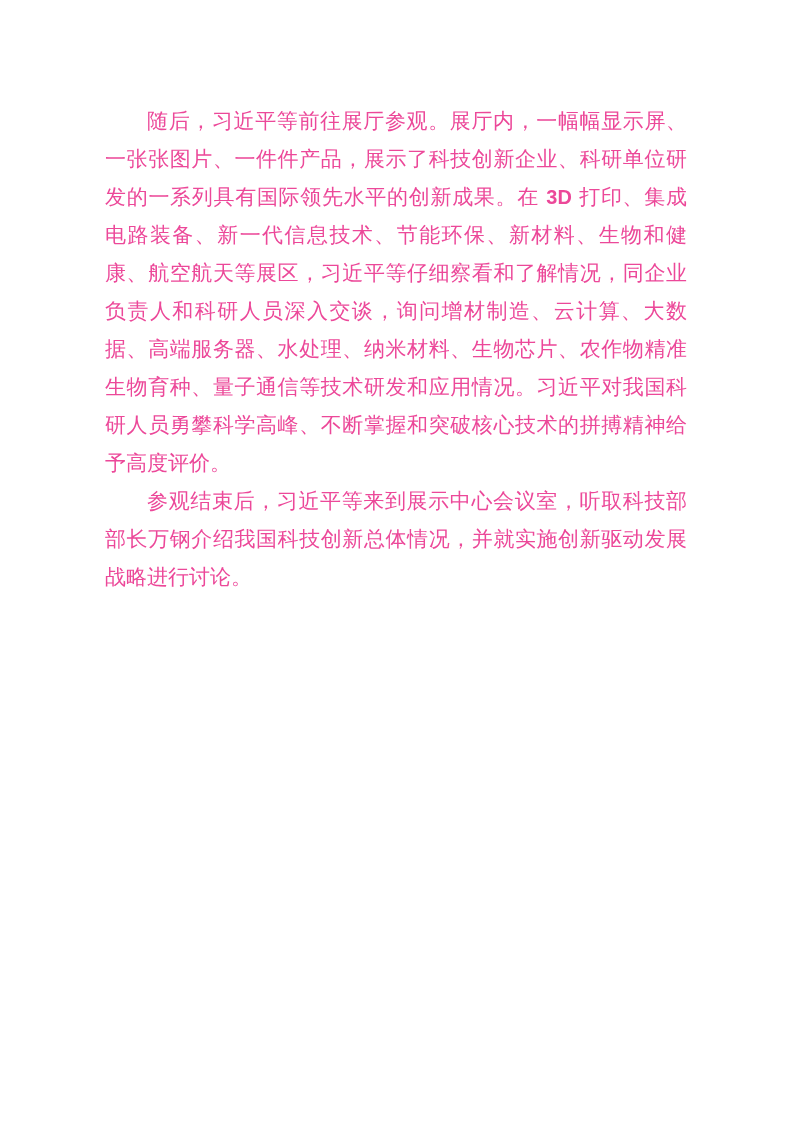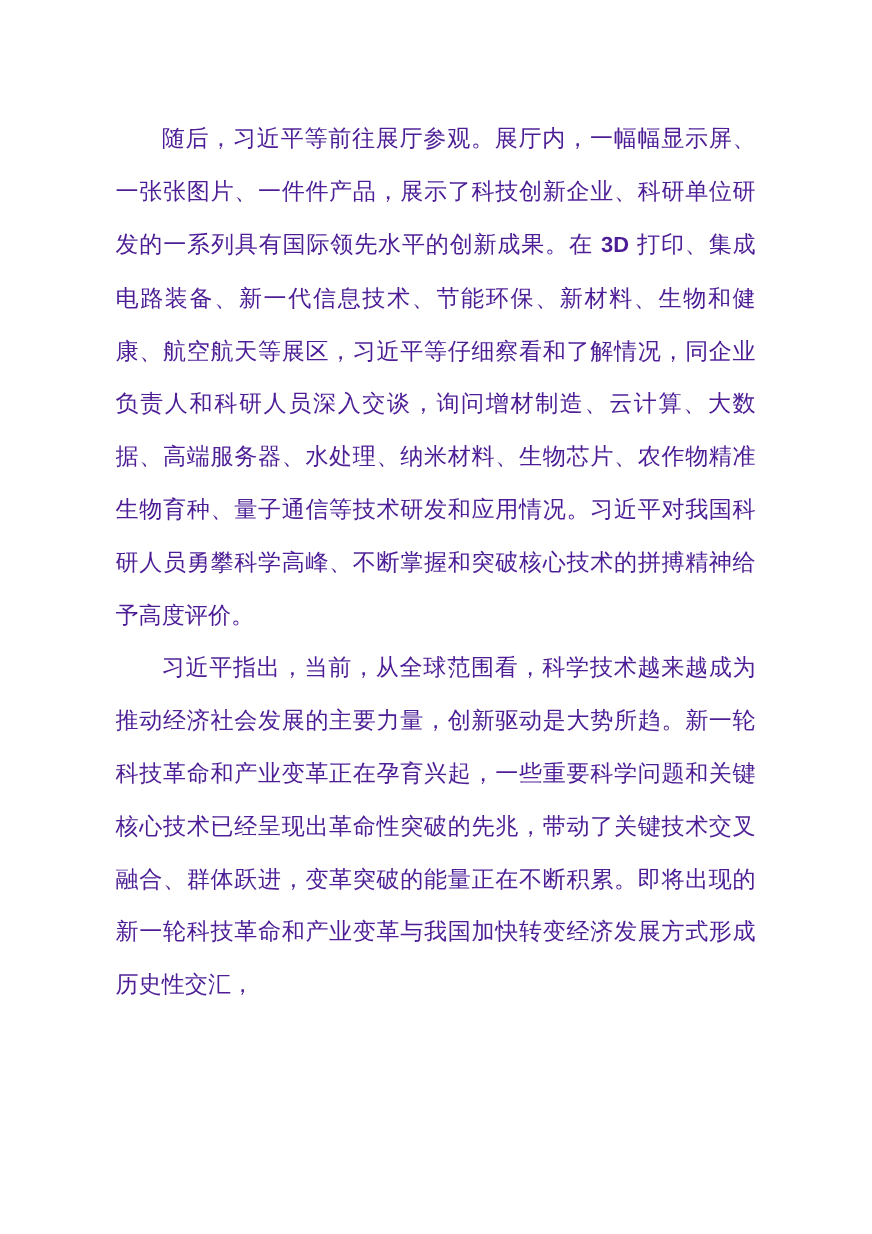"随后，习近平等前往展厅参观。展厅内，一幅幅显示屏、一张张图片、一件件产品，展示了" .doc-content { color: #4c1d95 -> #ec4899; line-height: 48px -> 38px }
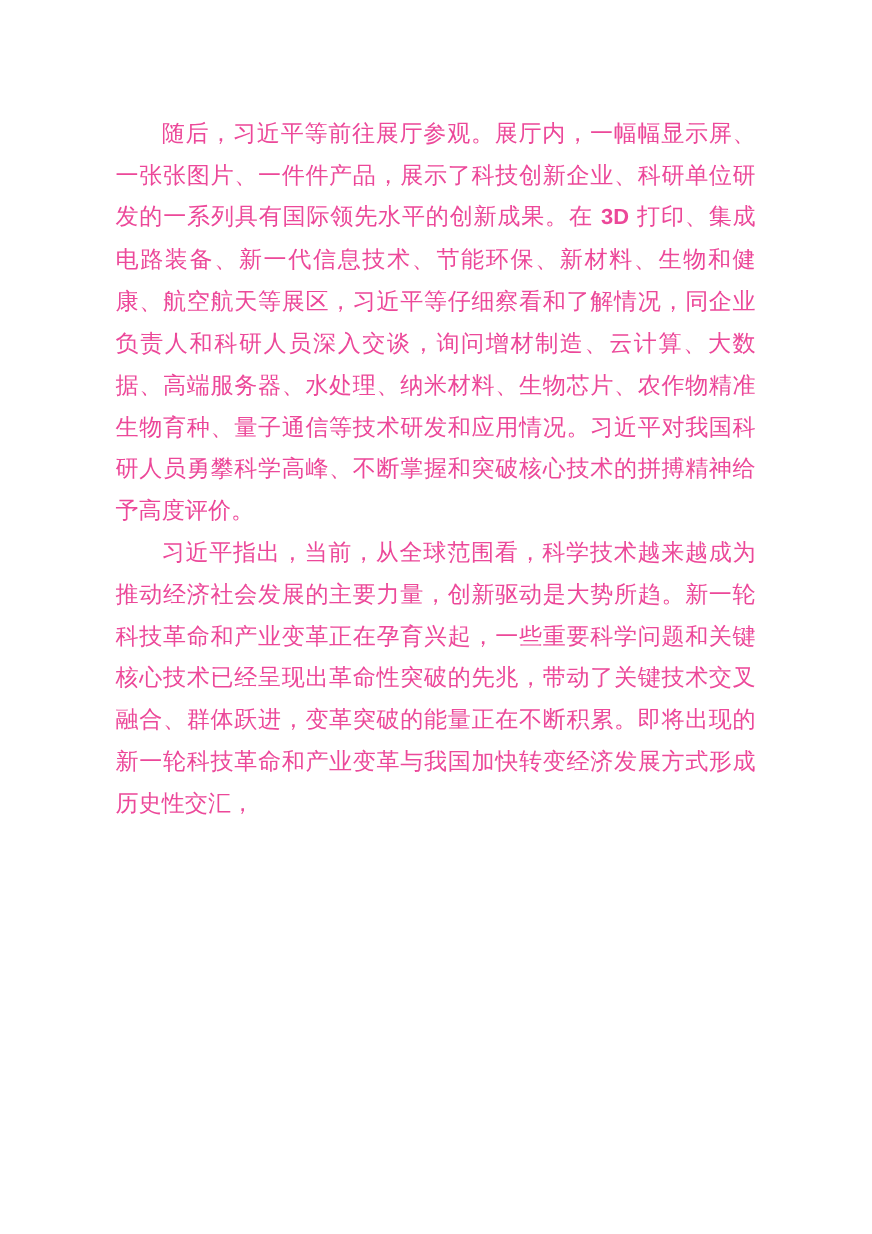"参观结束后，习近平等来到展示中心会议室，听取科技部部长万钢介绍我国科技创新总体情" p.doc-paragraph { html: none -> <p>参观结束后，习近平等来到展示中心会议室，听取科技部部长万钢介绍我国科技创新总体情况，并就实施创新驱动发展战略进行讨论。</p> }
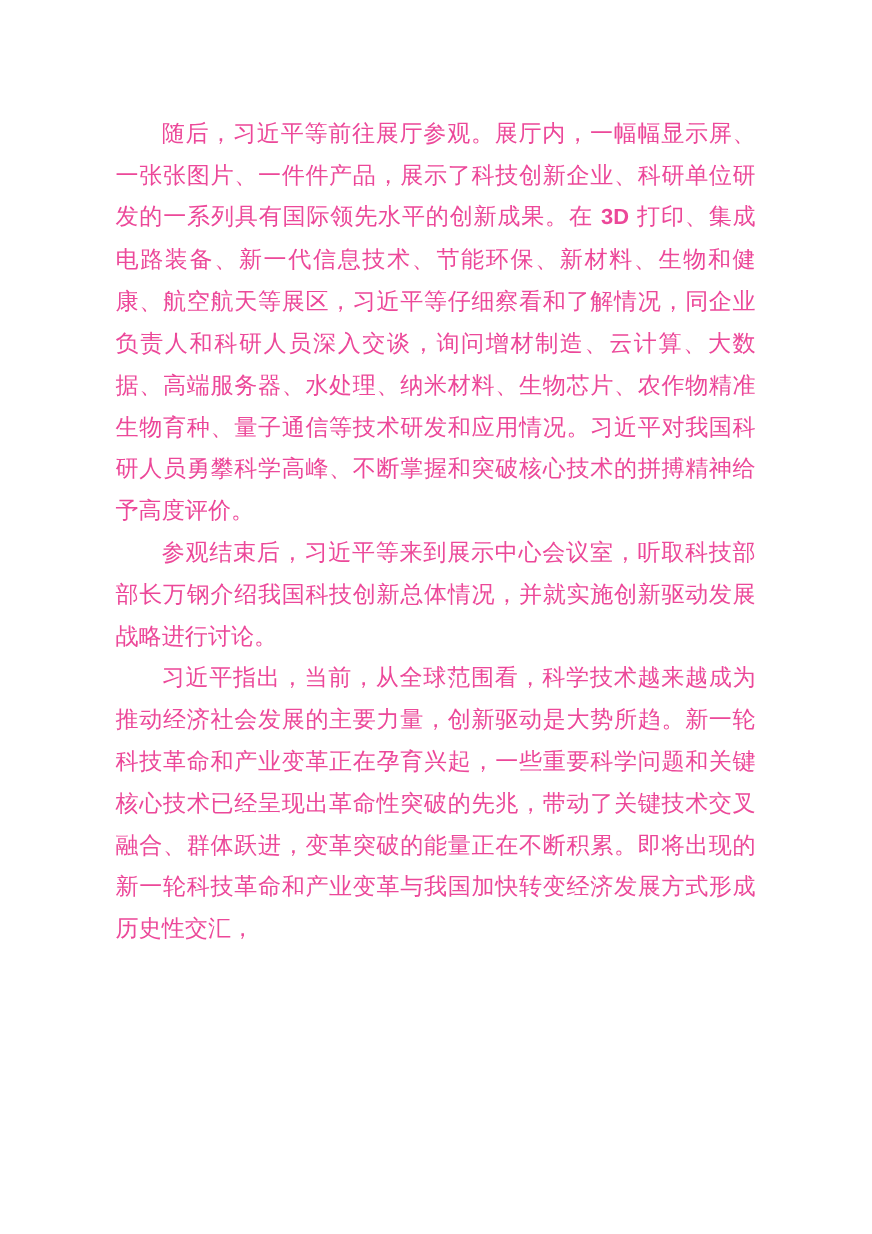"习近平指出，当前，从全球范围看，科学技术越来越成为推动经济社会发展的主要力量，创" p.doc-paragraph { html: <p>习近平指出，当前，从全球范围看，科学技术越来越成为推动经济社会发展的主要力量，创新驱动是大势所趋。新一轮科技革命和产业变革正在孕育兴起，一些重要科学问题和关键核心技术已经呈现出革命性突破的先兆，带动了关键技术交叉融合、群体跃进，变革突破的能量正在不断积累。即将出现的新一轮科技革命和产业变革与我国加快转变经济发展方式形成历史性交汇，</p> -> none }
